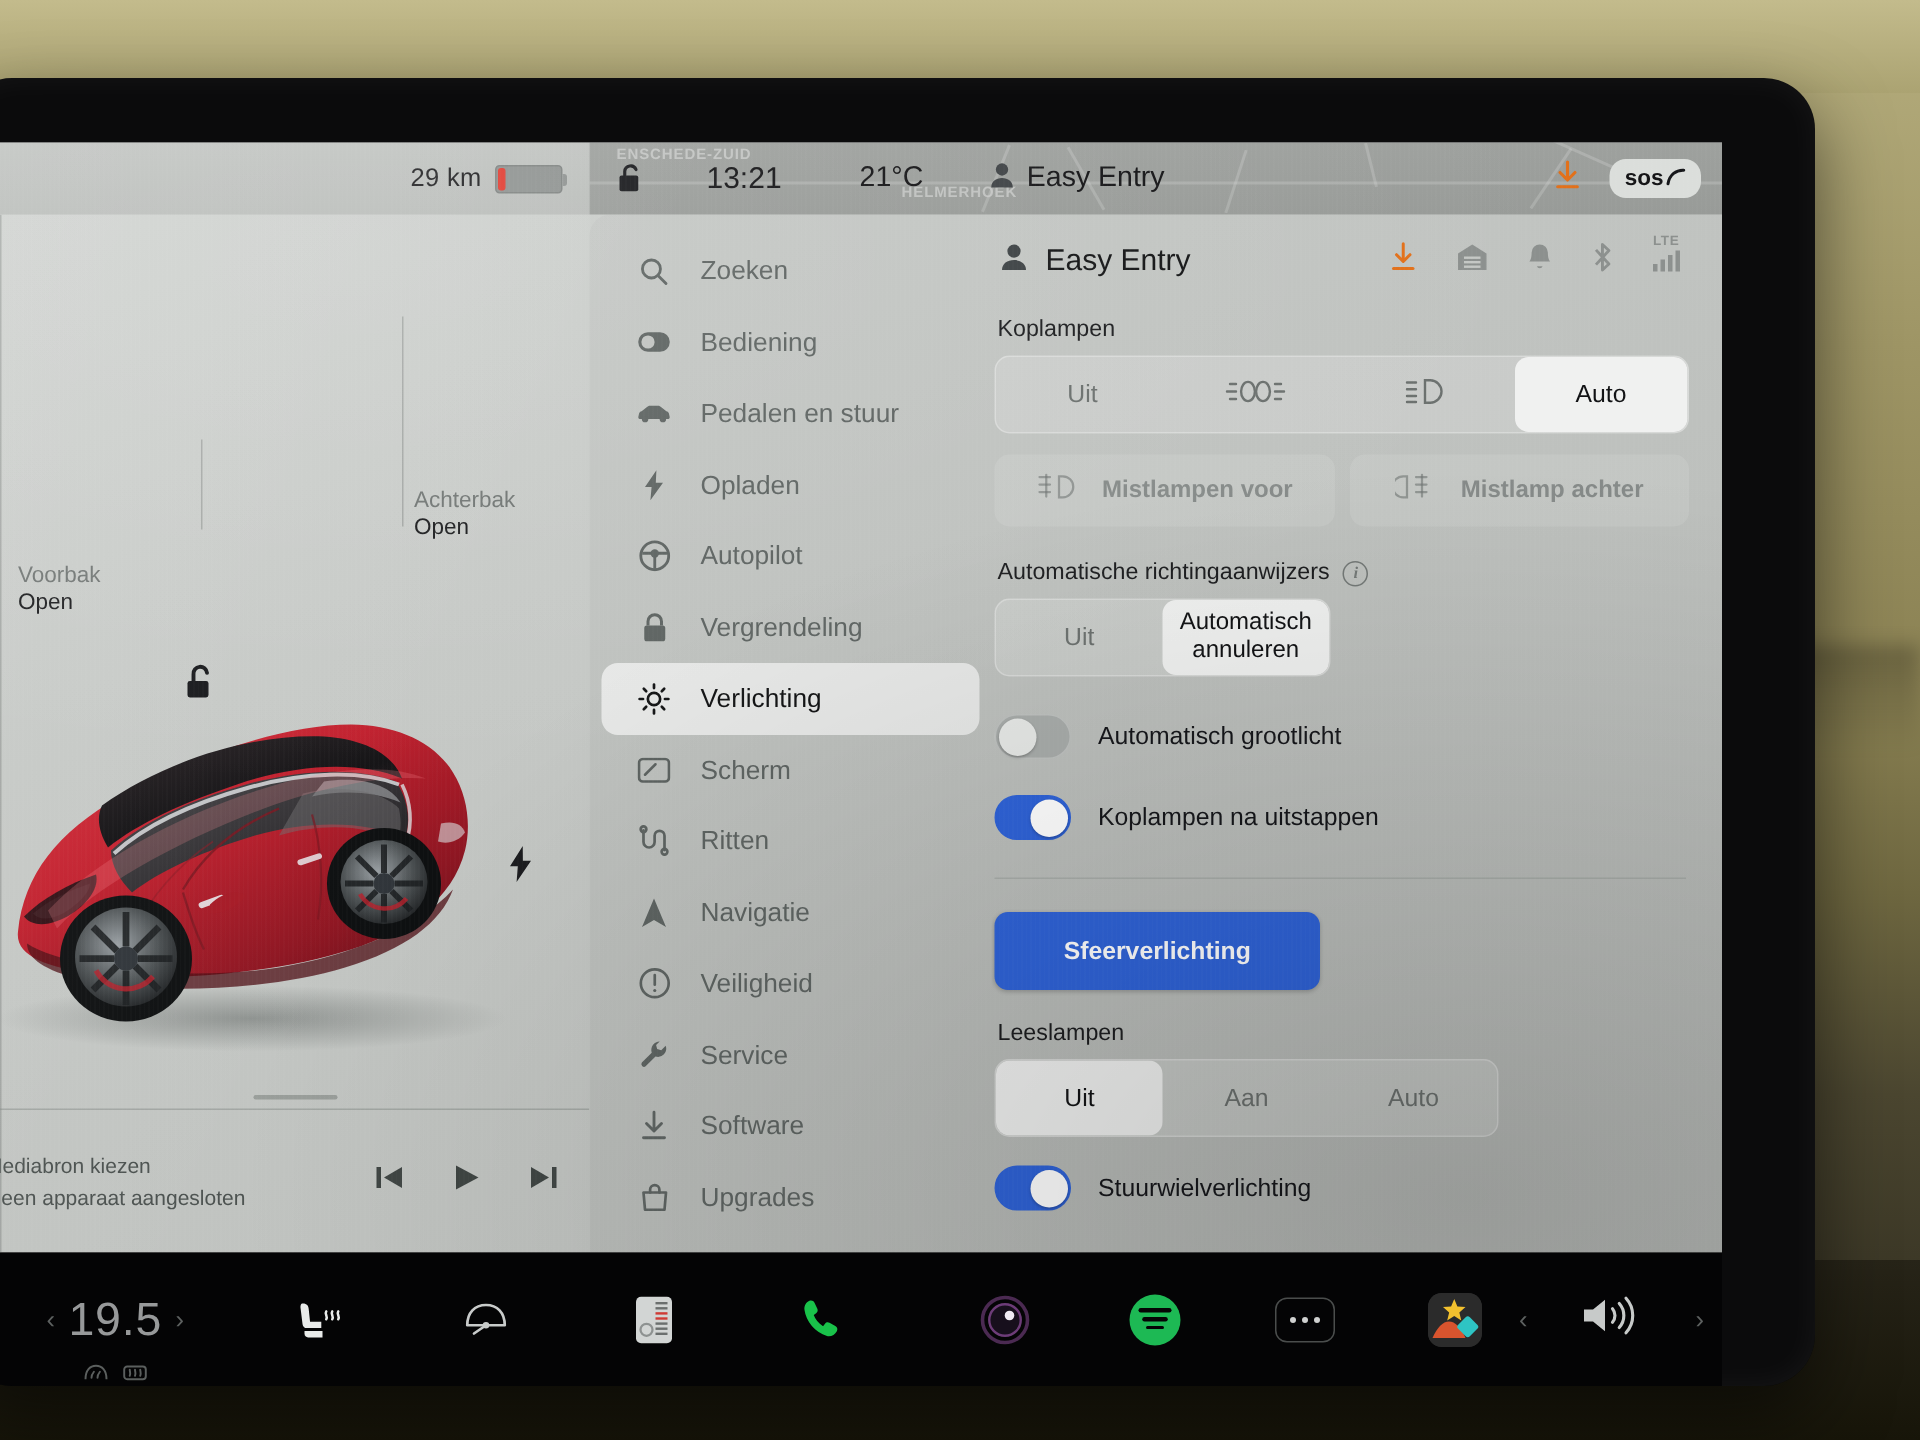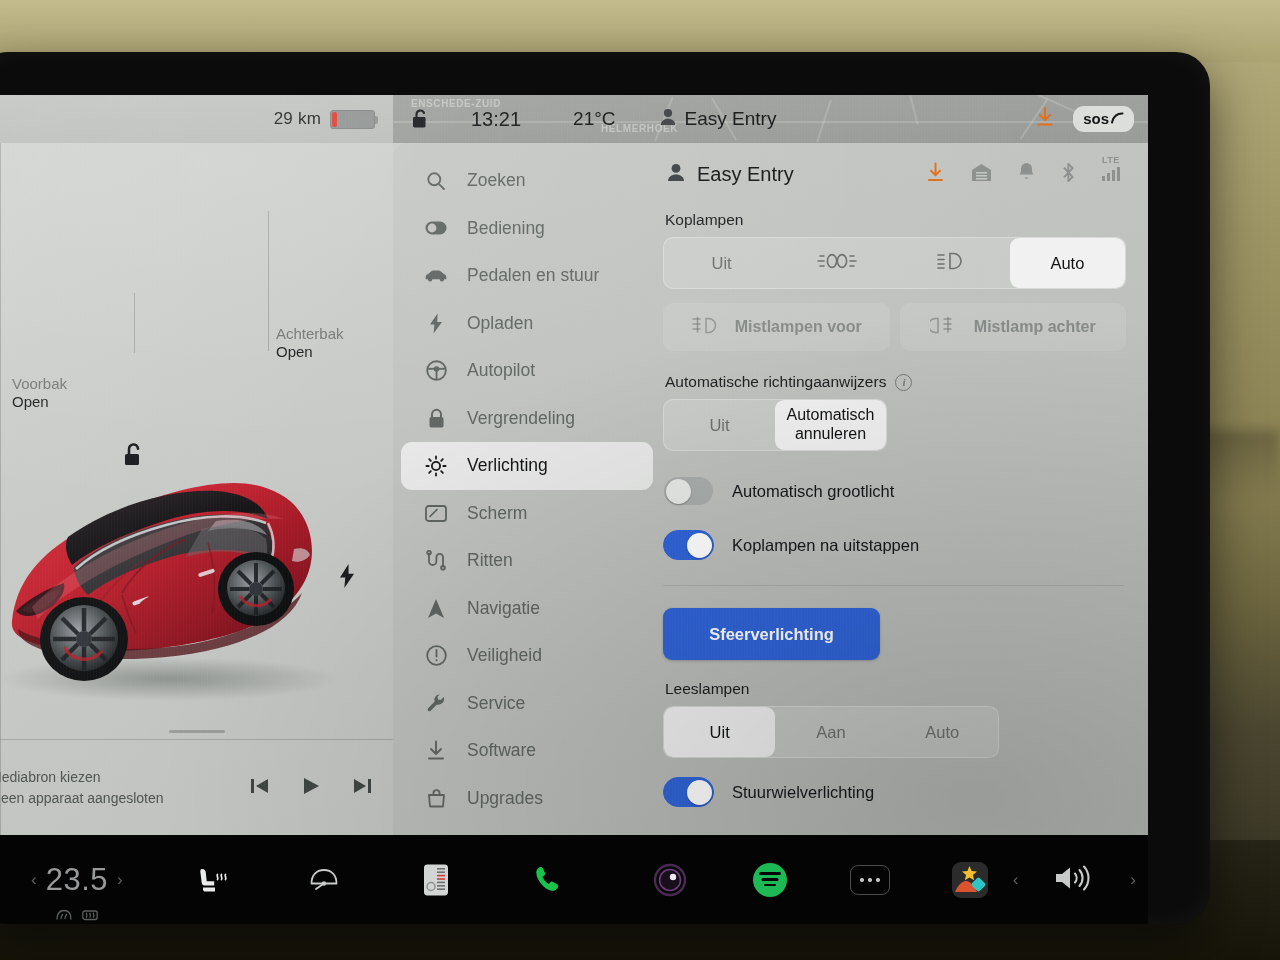"23.5" span { text: 23.5 -> 19.5 }
